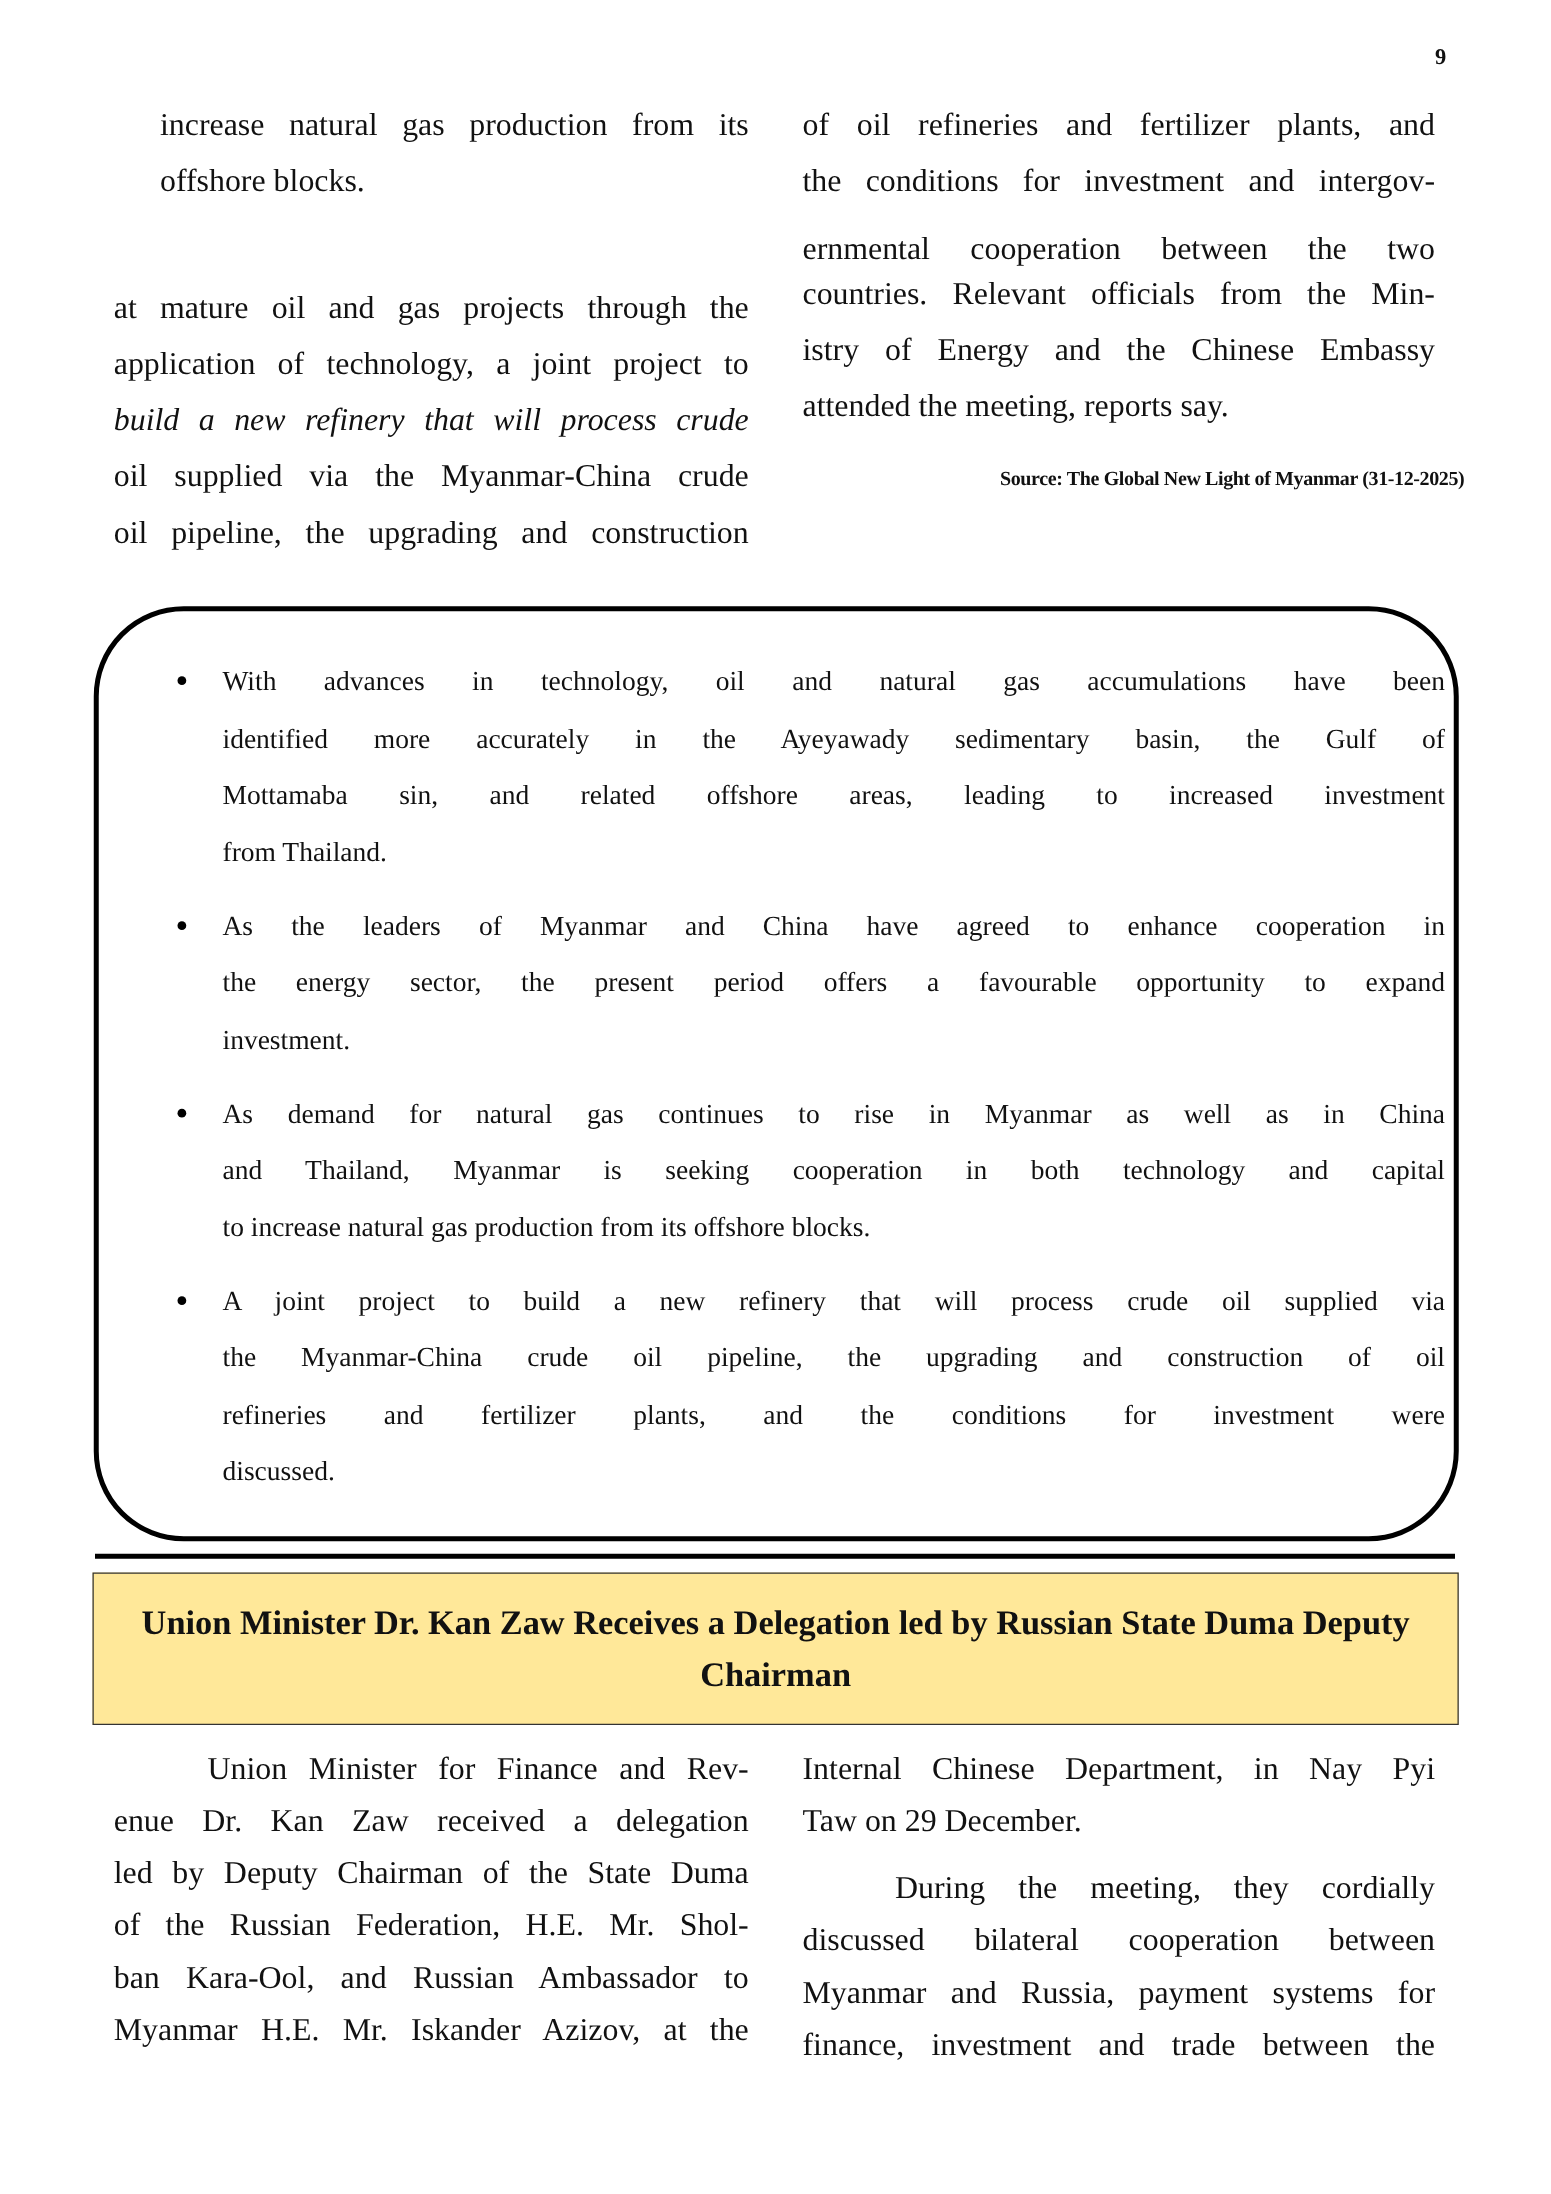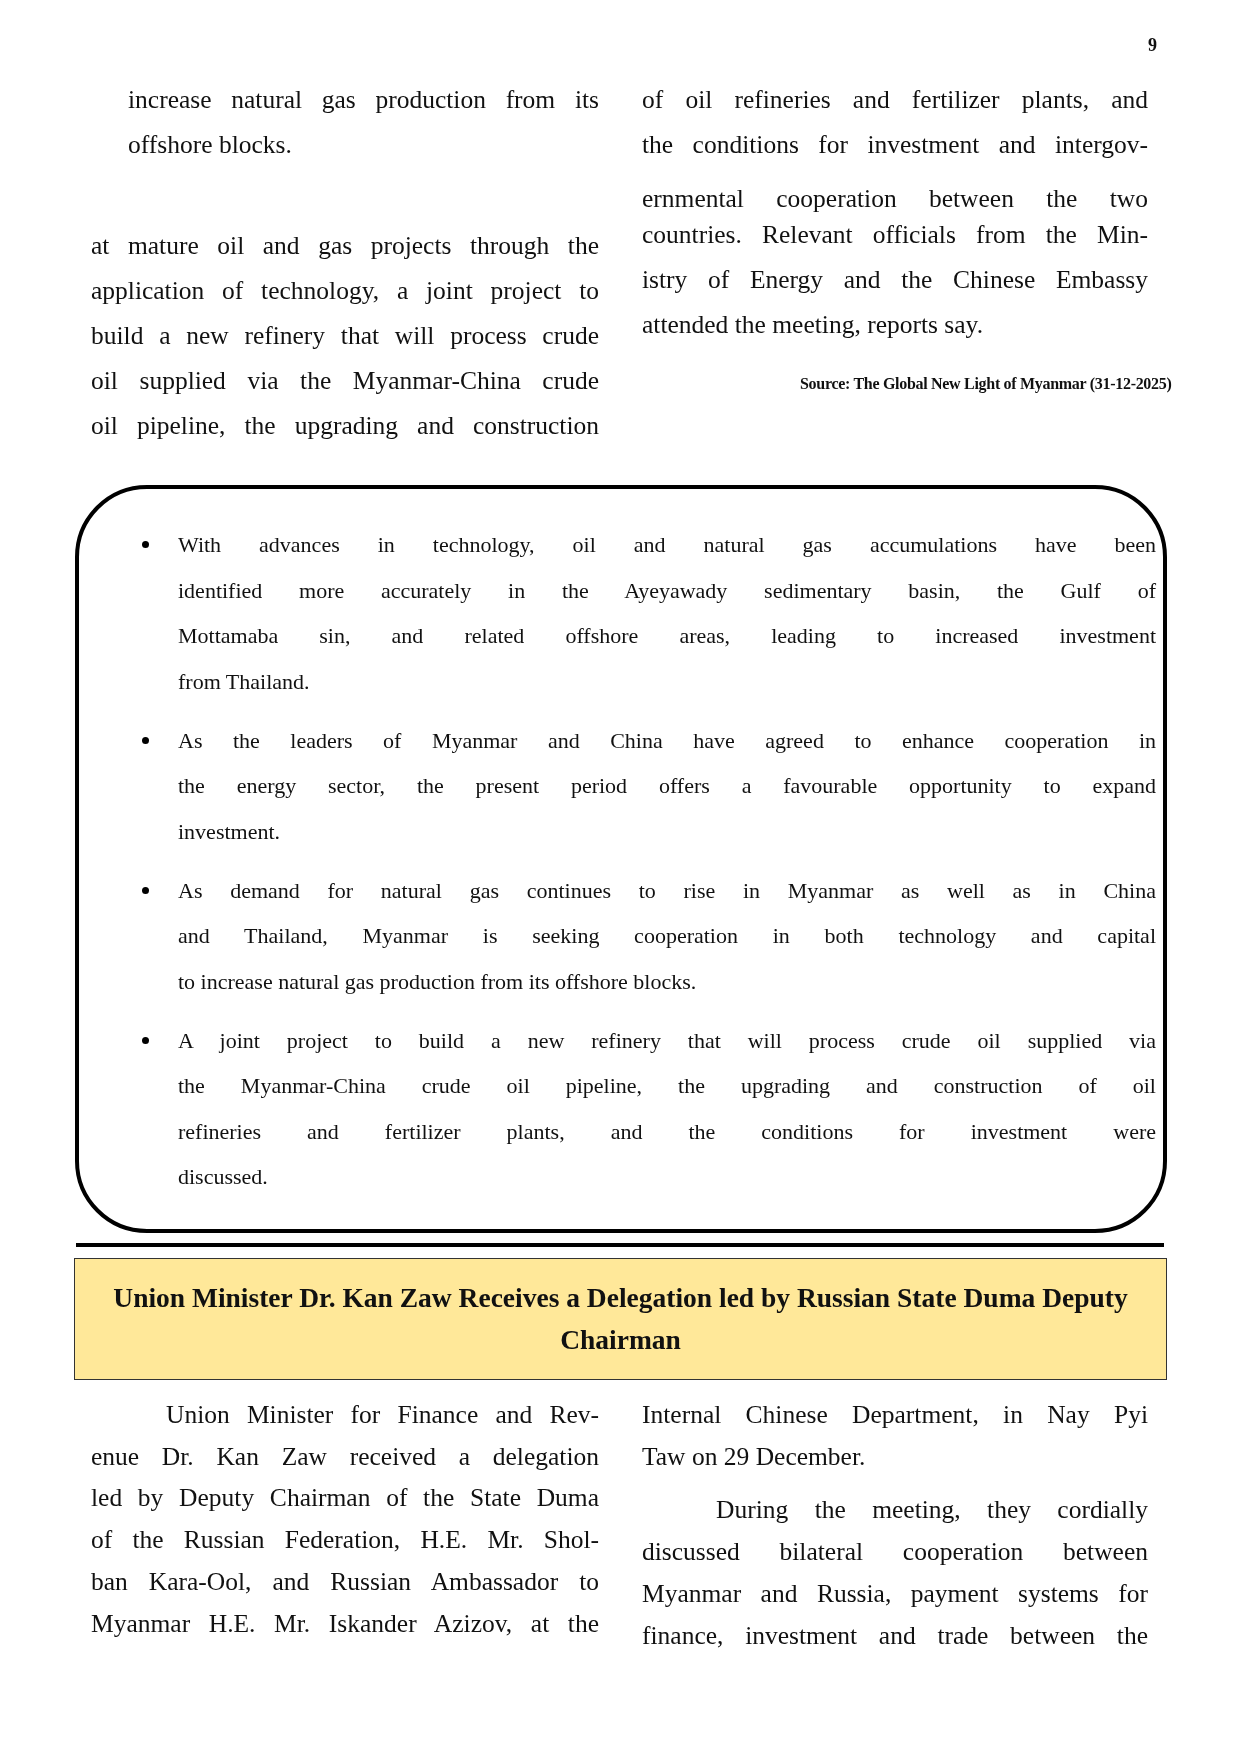"build a new refinery that" div.ln { font-style: none -> italic }
